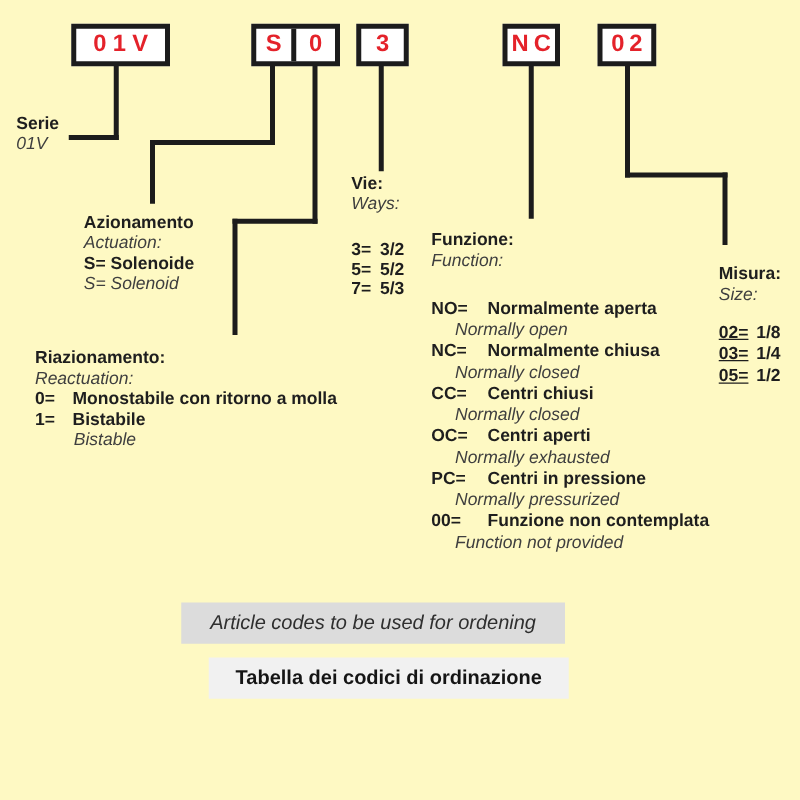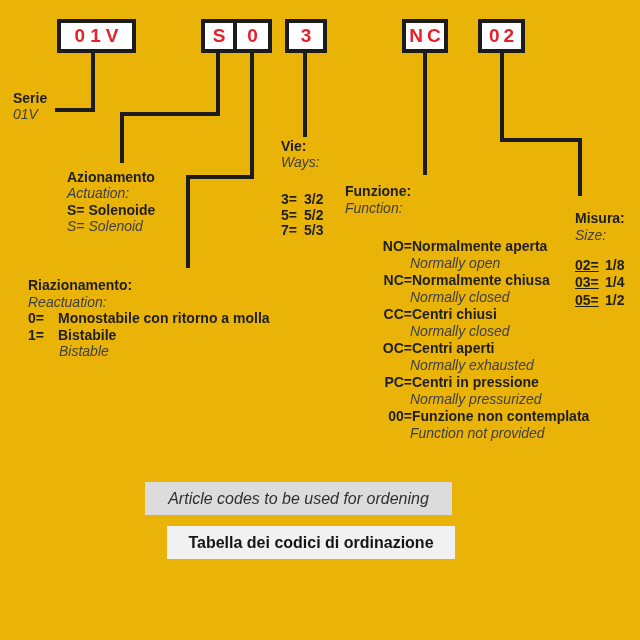"01V" #canvas { background: #eab308 -> #fef9c3 }
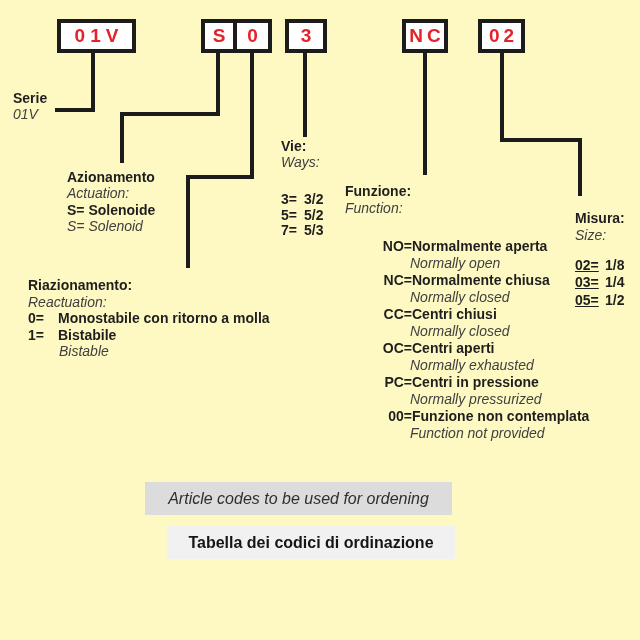"NO=" #funzione-items .ccode { text-align: right -> none; width: 67px -> 45px }
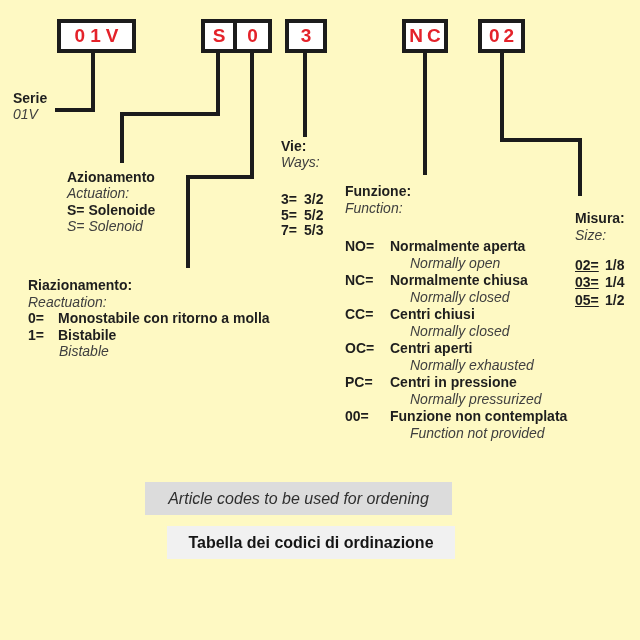"Normally open" #funzione-items .sub { margin-left: 65px -> 19px }
